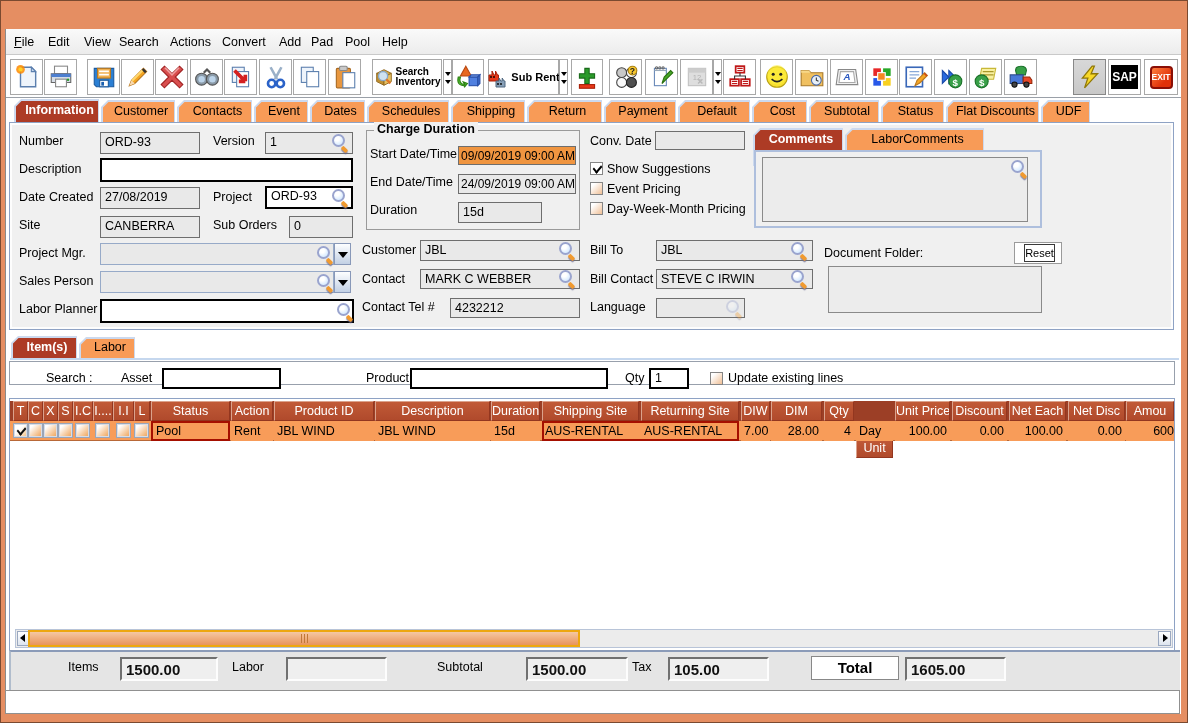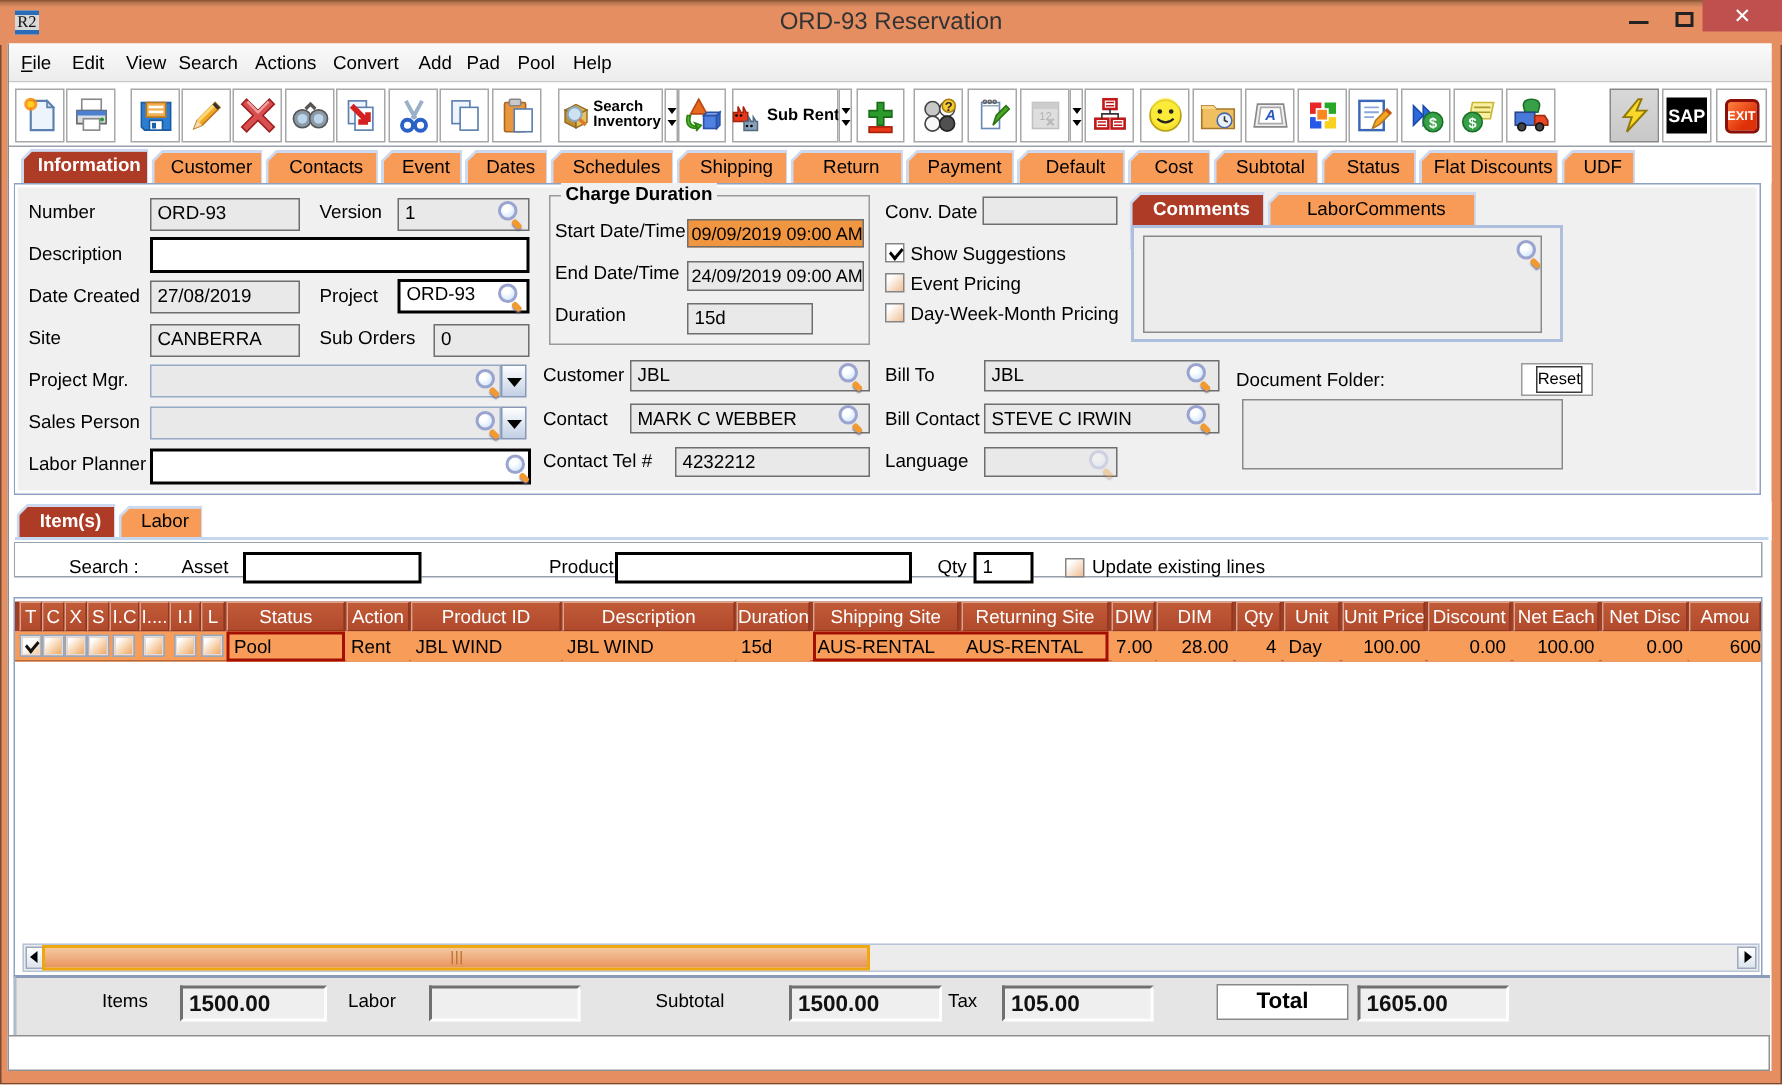"R2" div.abs { html: <div> <div>R2</div> <div>ORD-93 Reservation</div> <div></div> <div></div> <div>✕</div> </div> -> none }
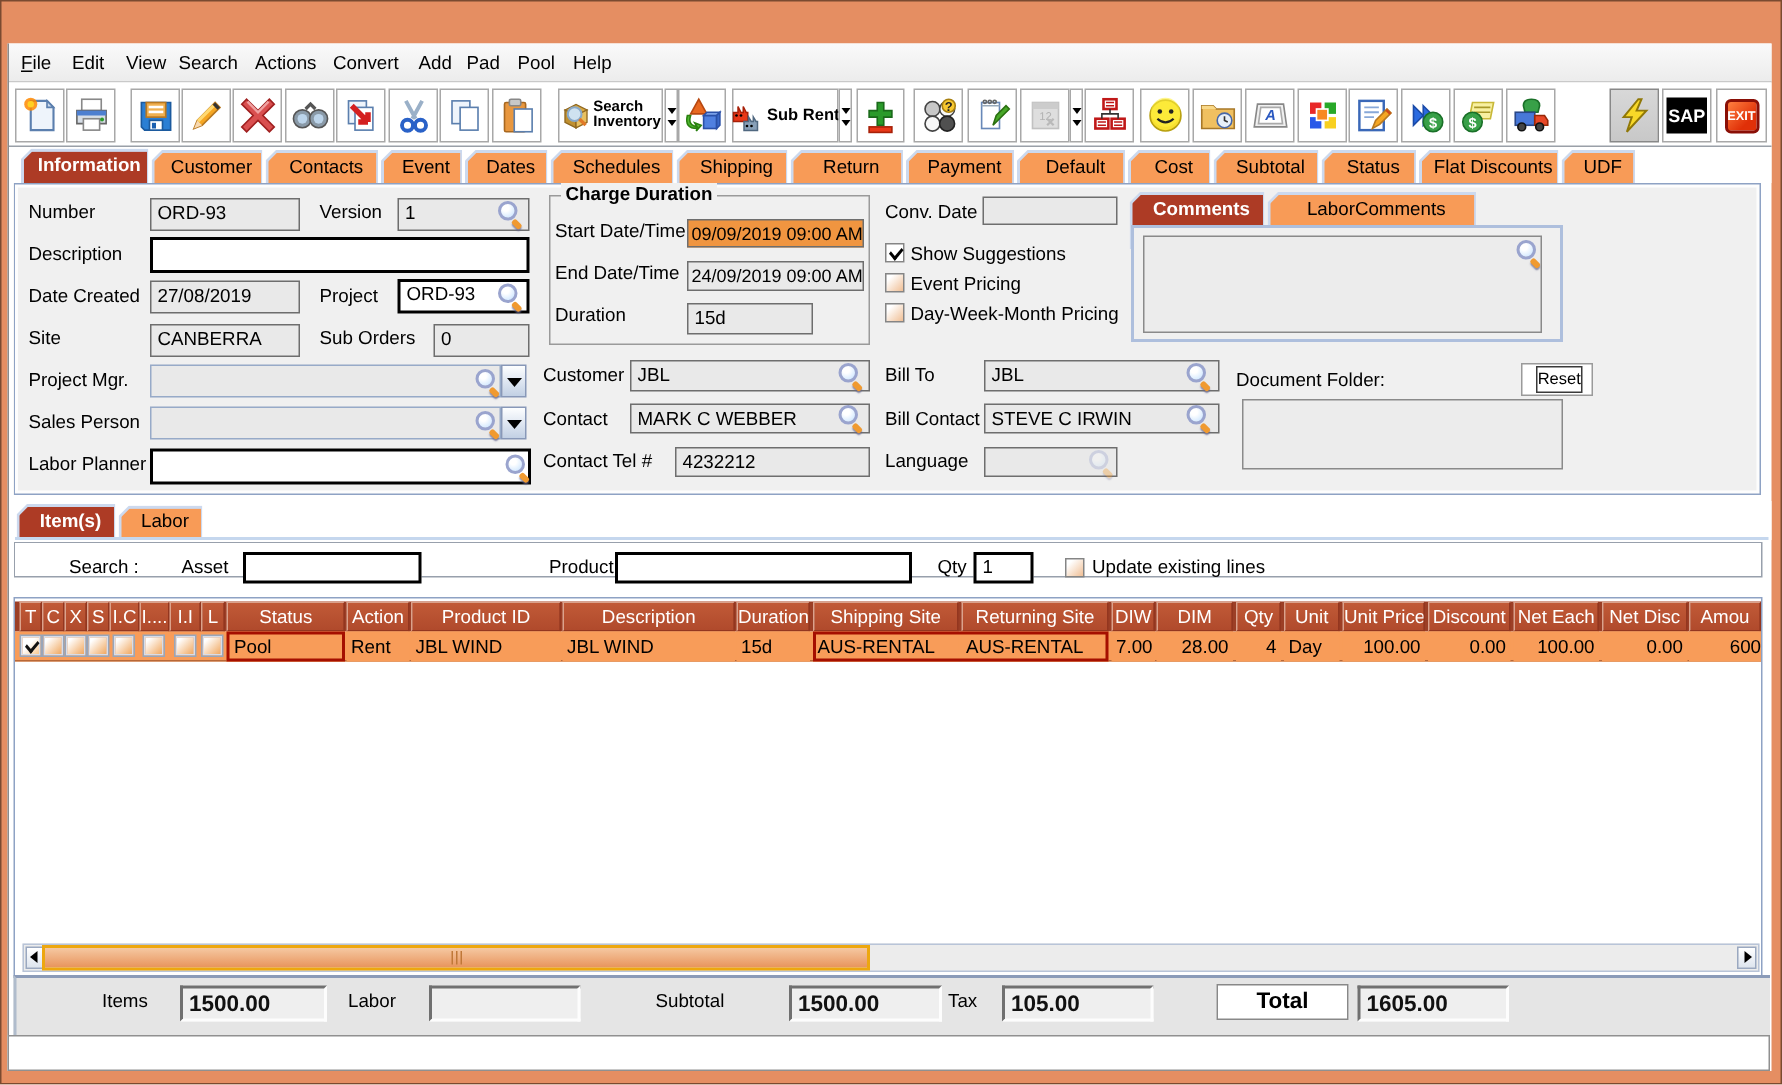"Unit" div.hc { margin-top: none -> 37px }
